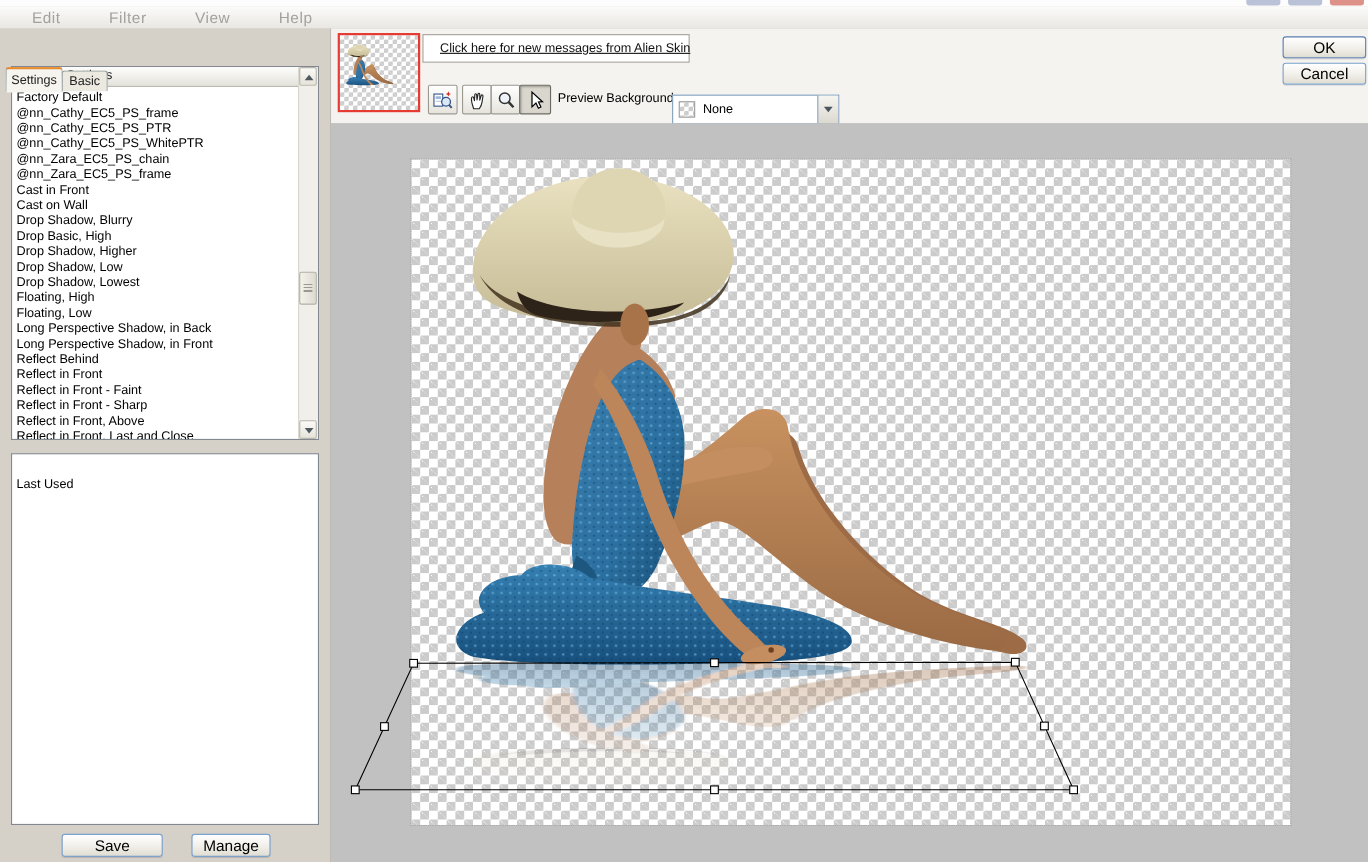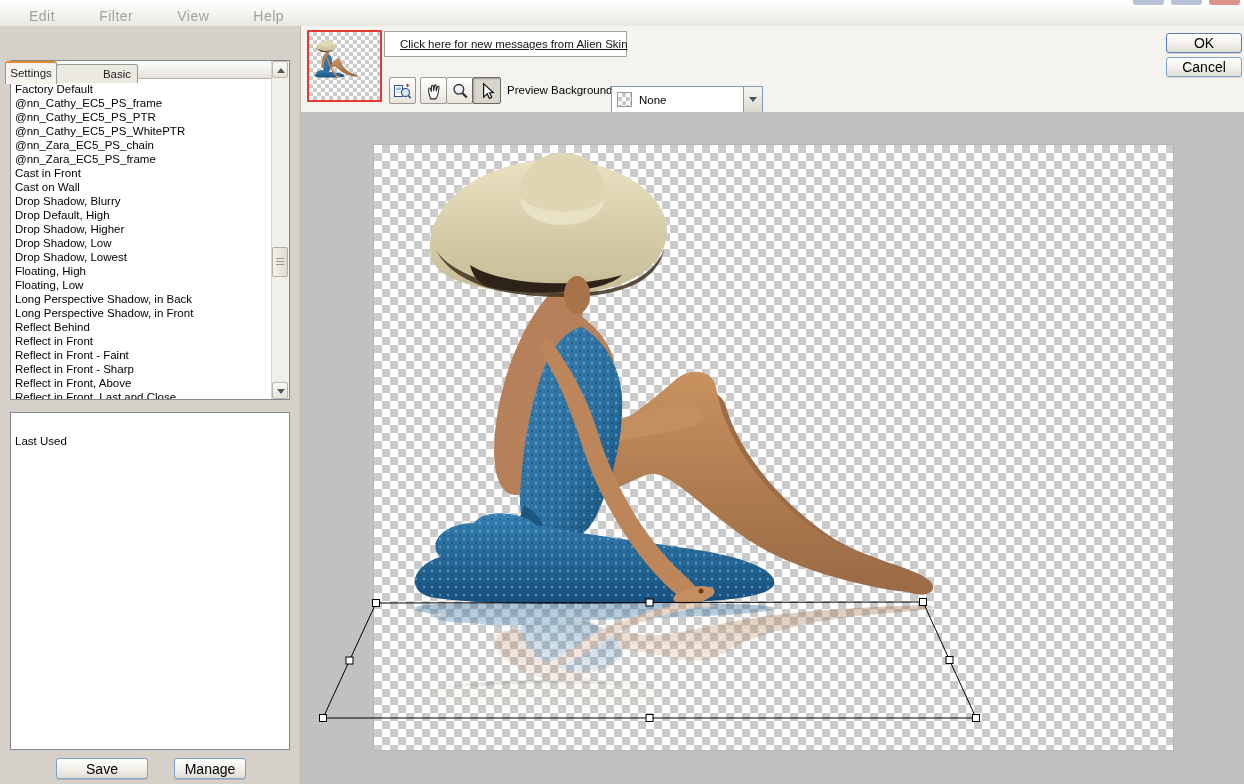"Basic" .tab.inactive { padding-left: 40px -> none }
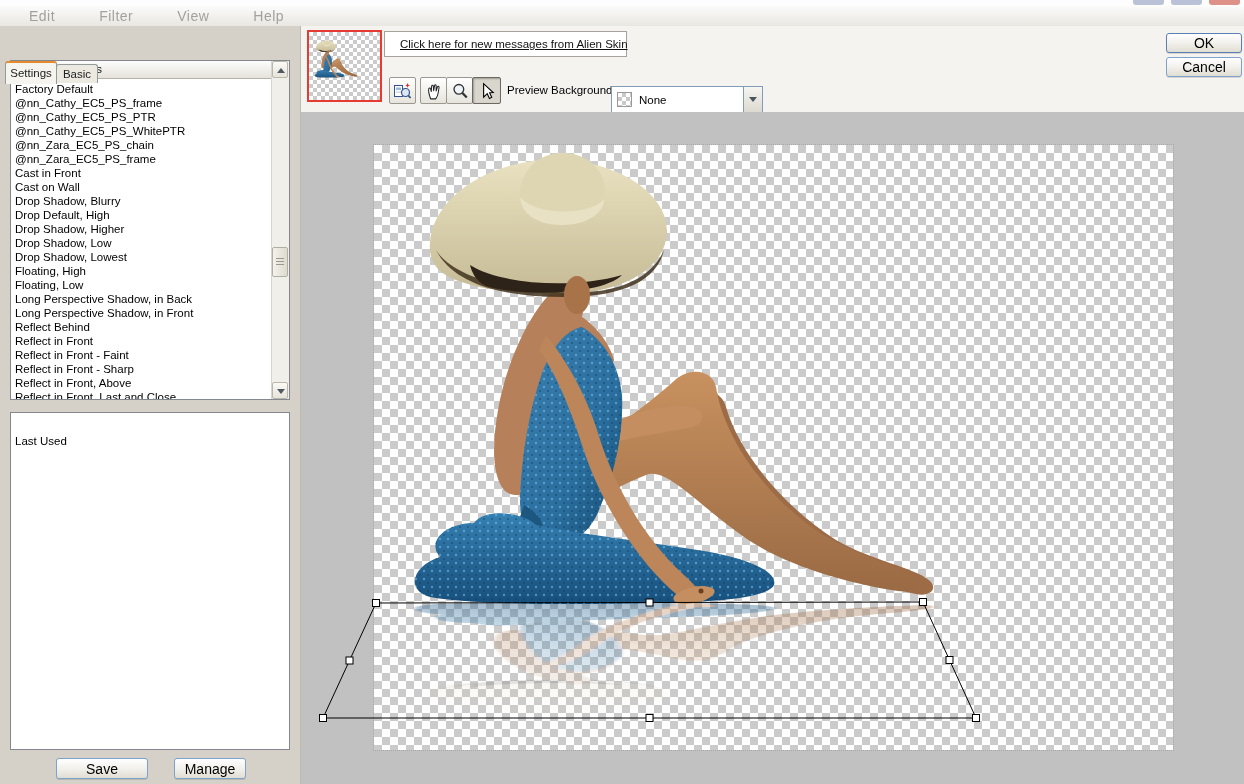"Drop Default, High" div.lb-item { text: Default -> Basic }
